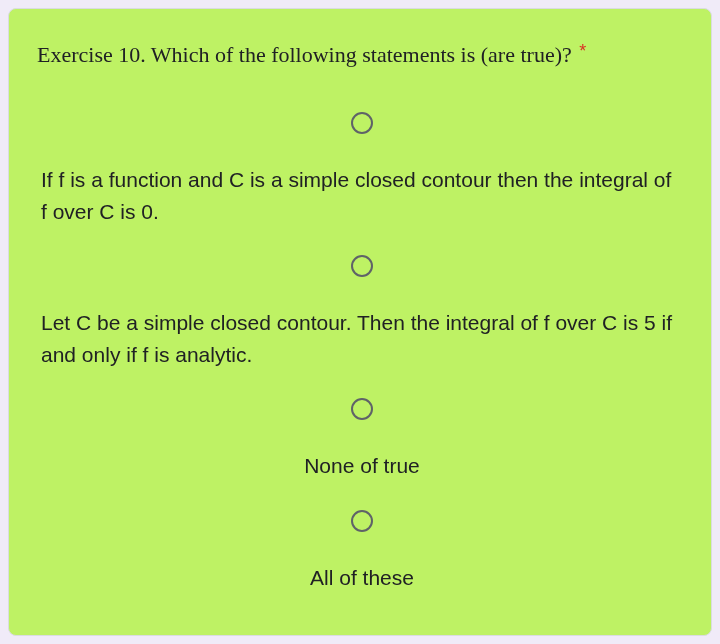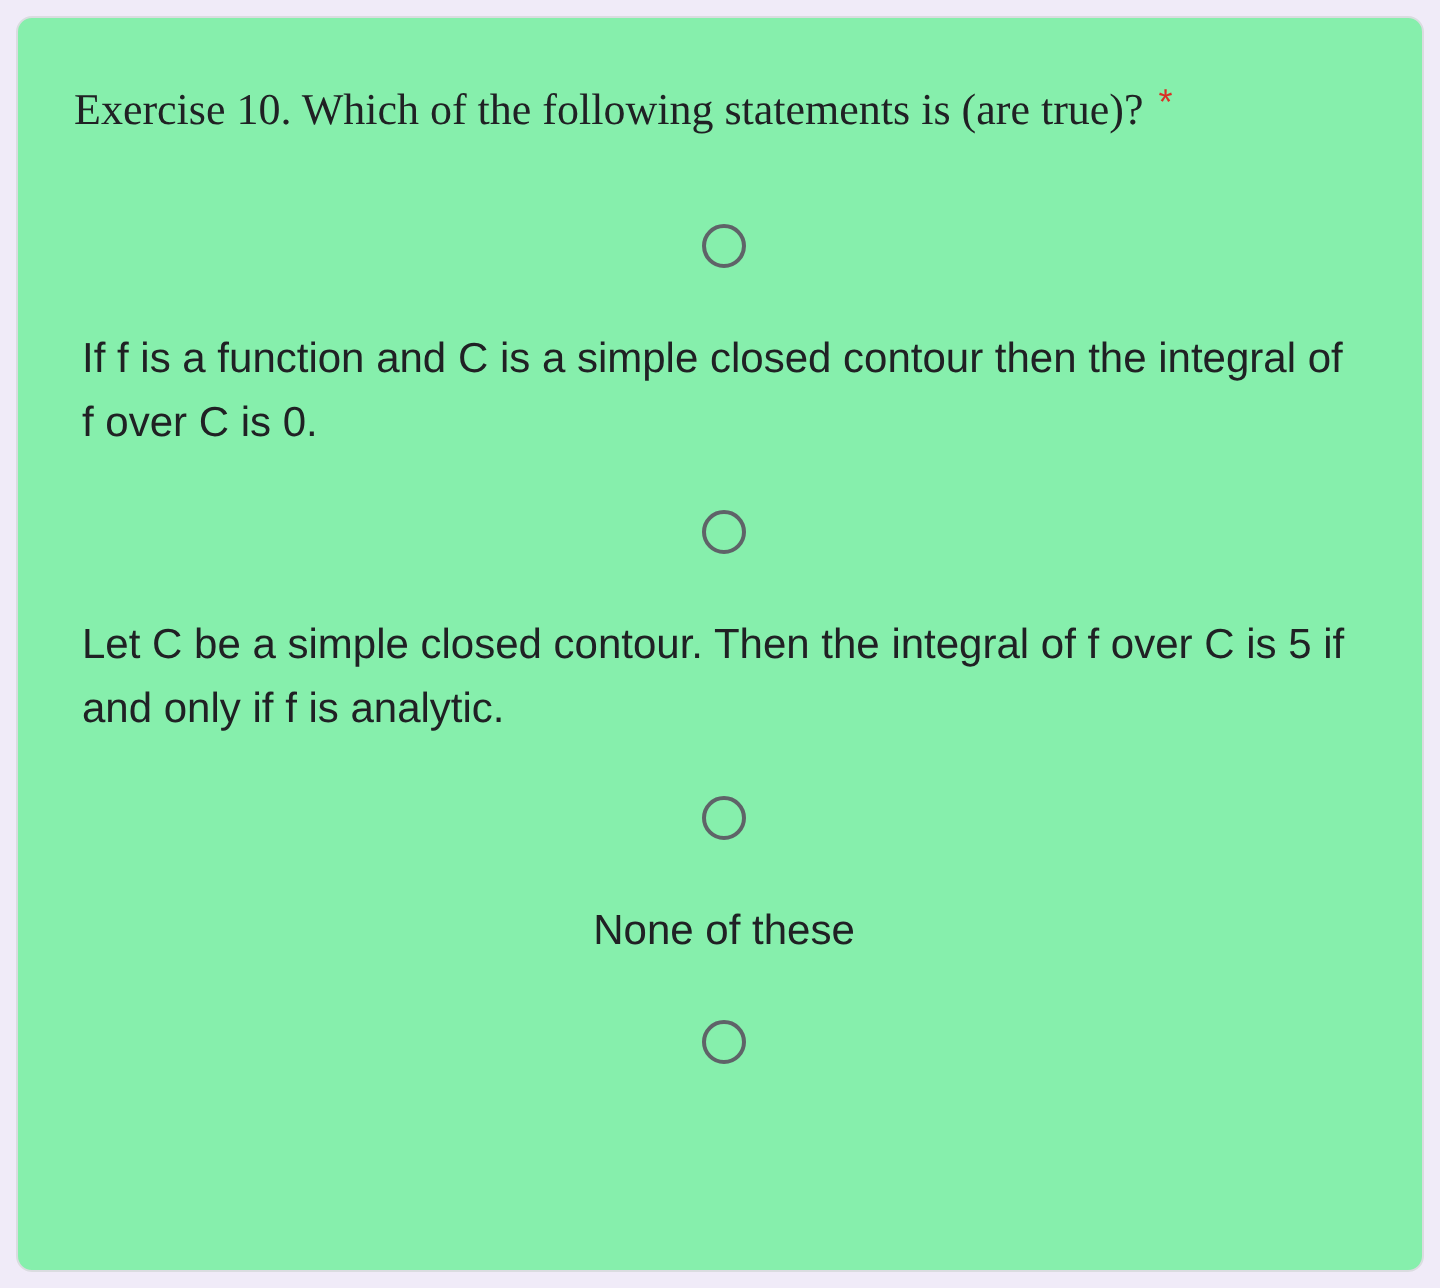"Exercise 10. Which of the" .card { background: #86efac -> #bef264 }
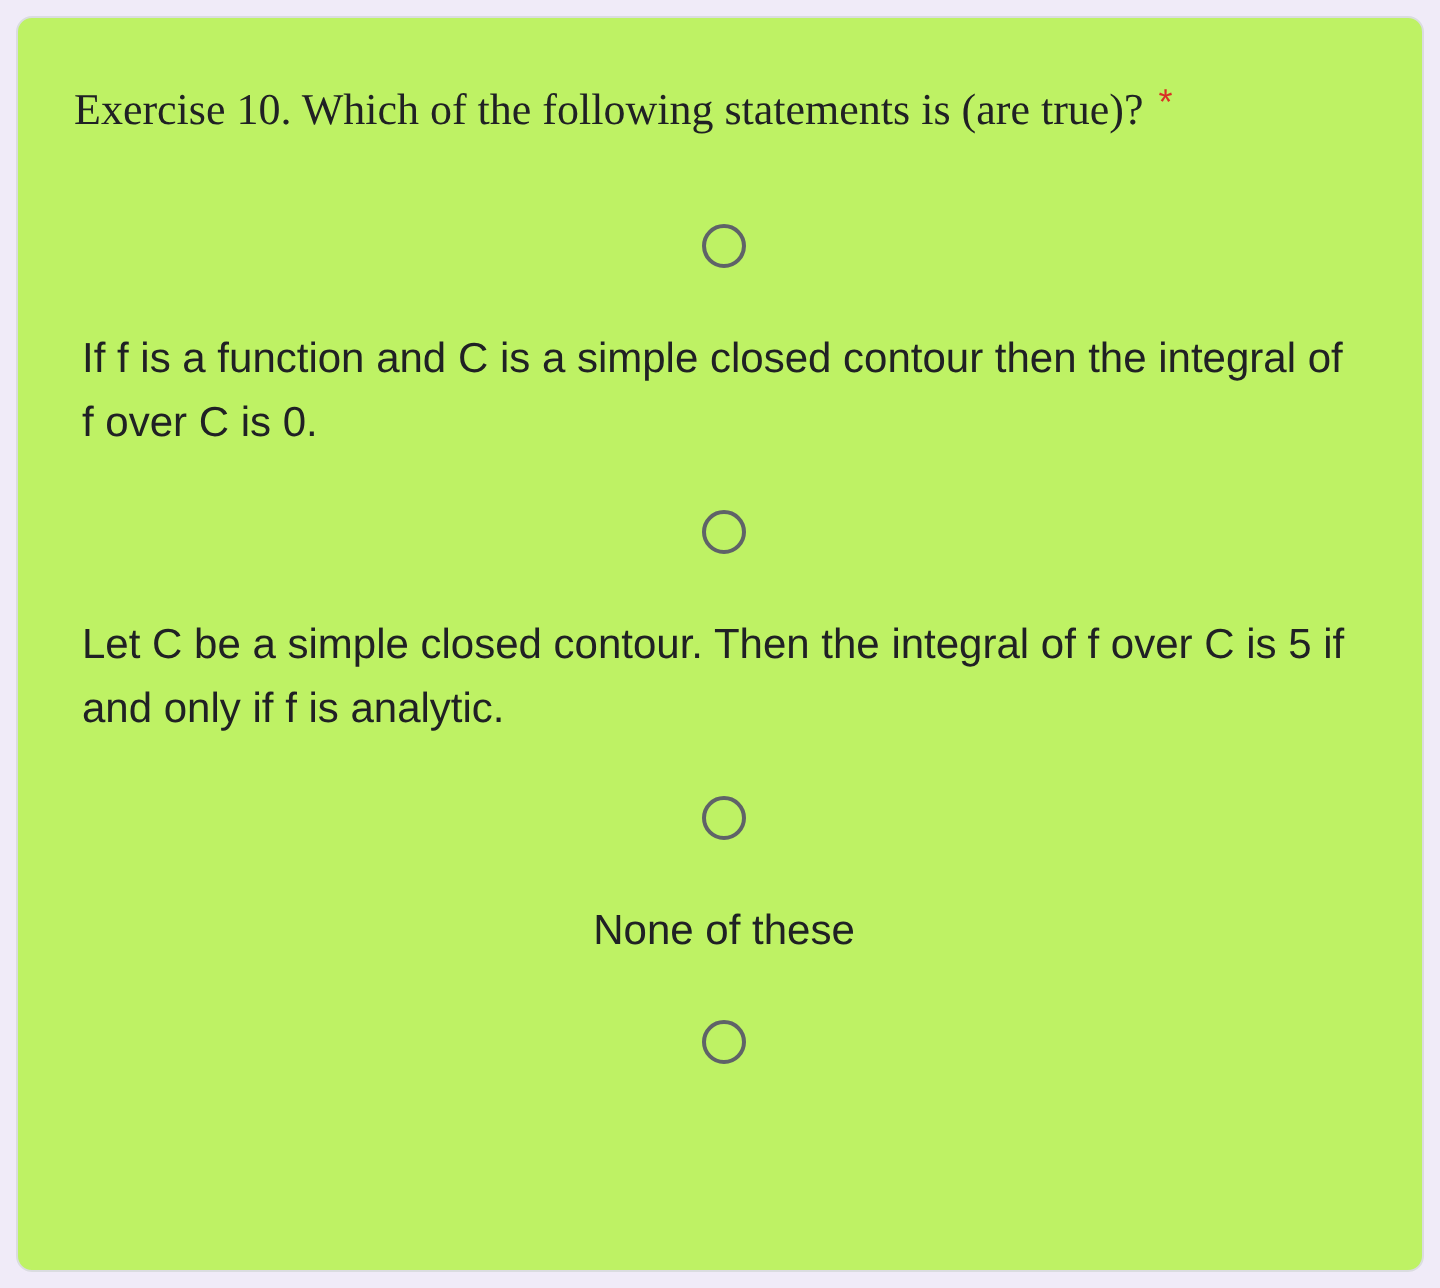"None of these" div.option-text { text: these -> true }
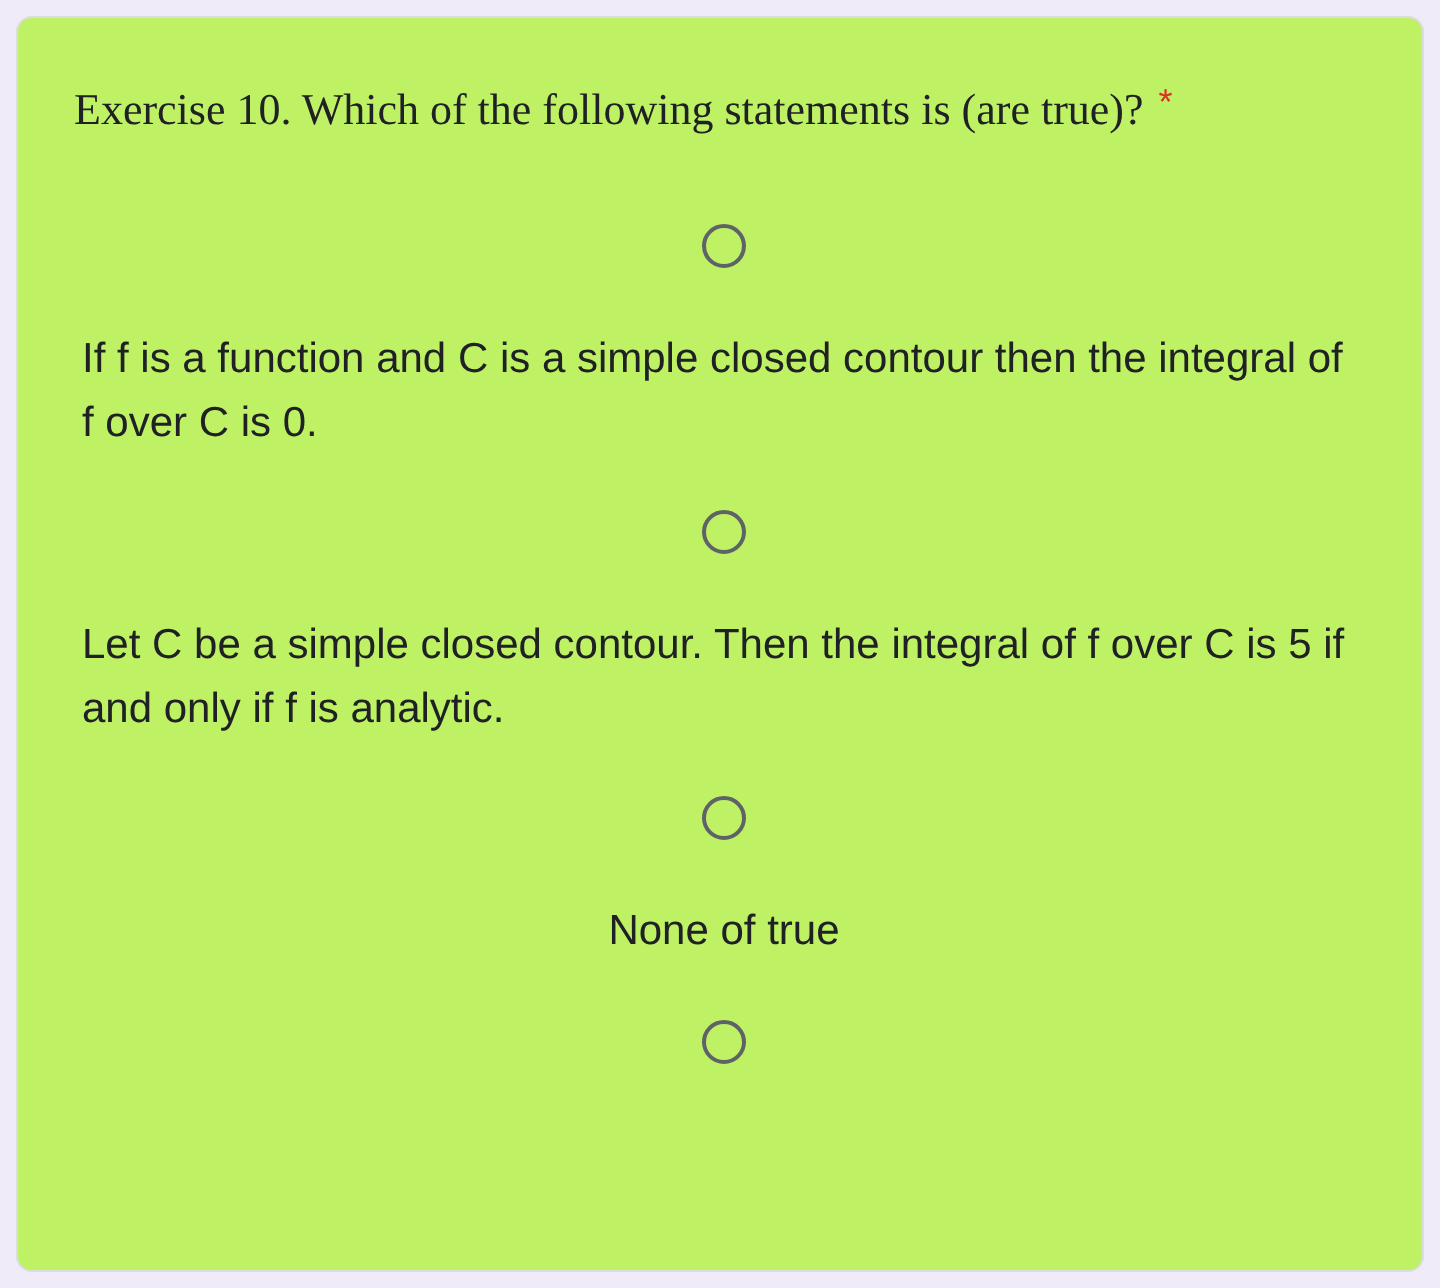"All of these" div.option-text { html: none -> <div>All of these</div> }
